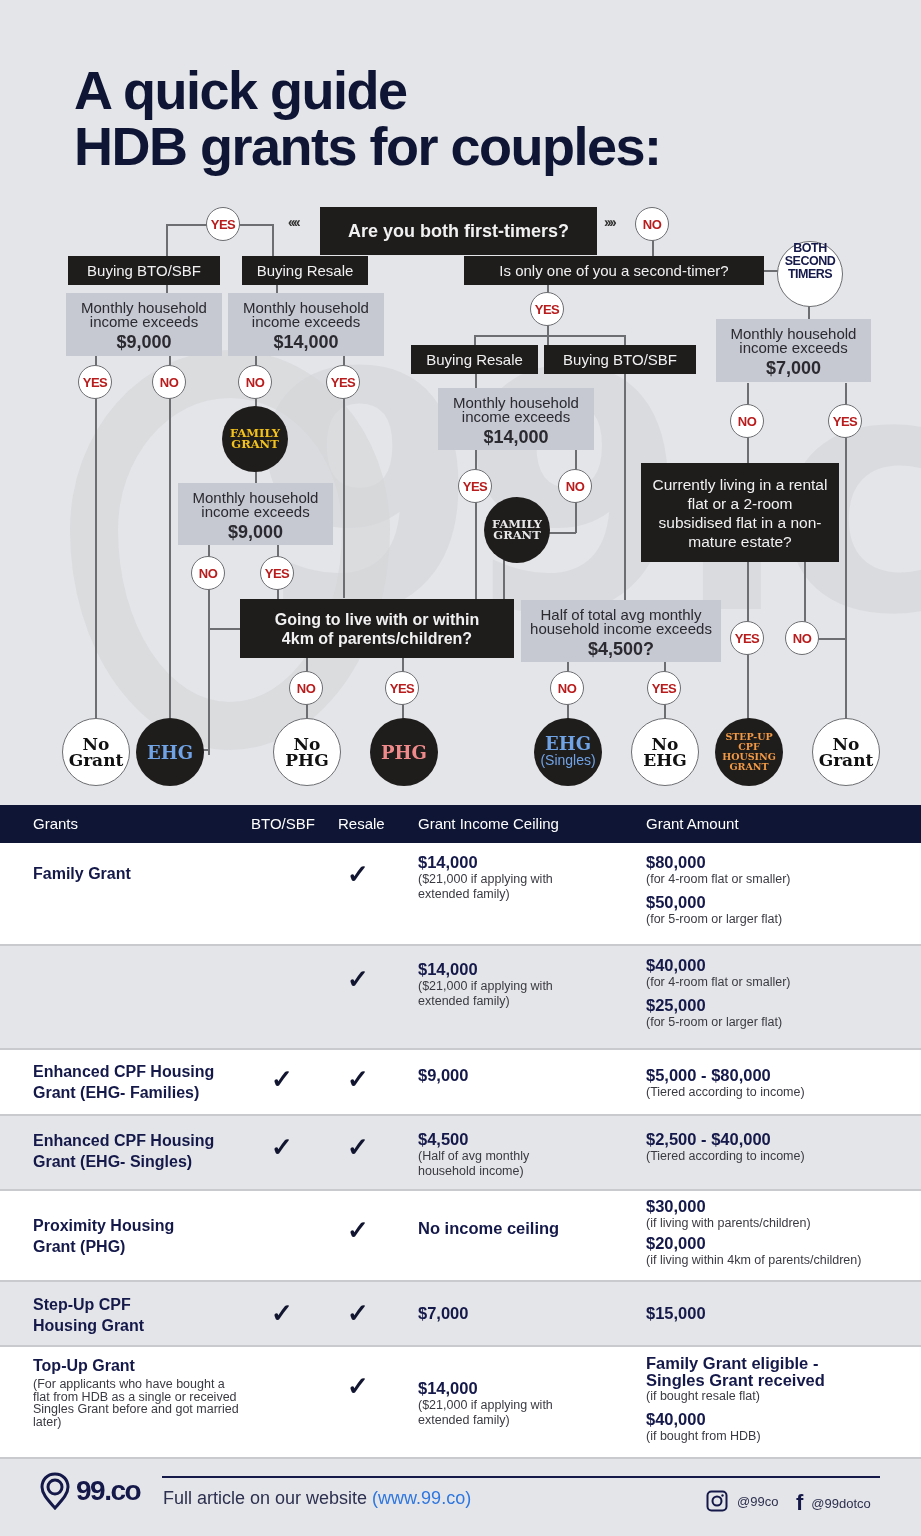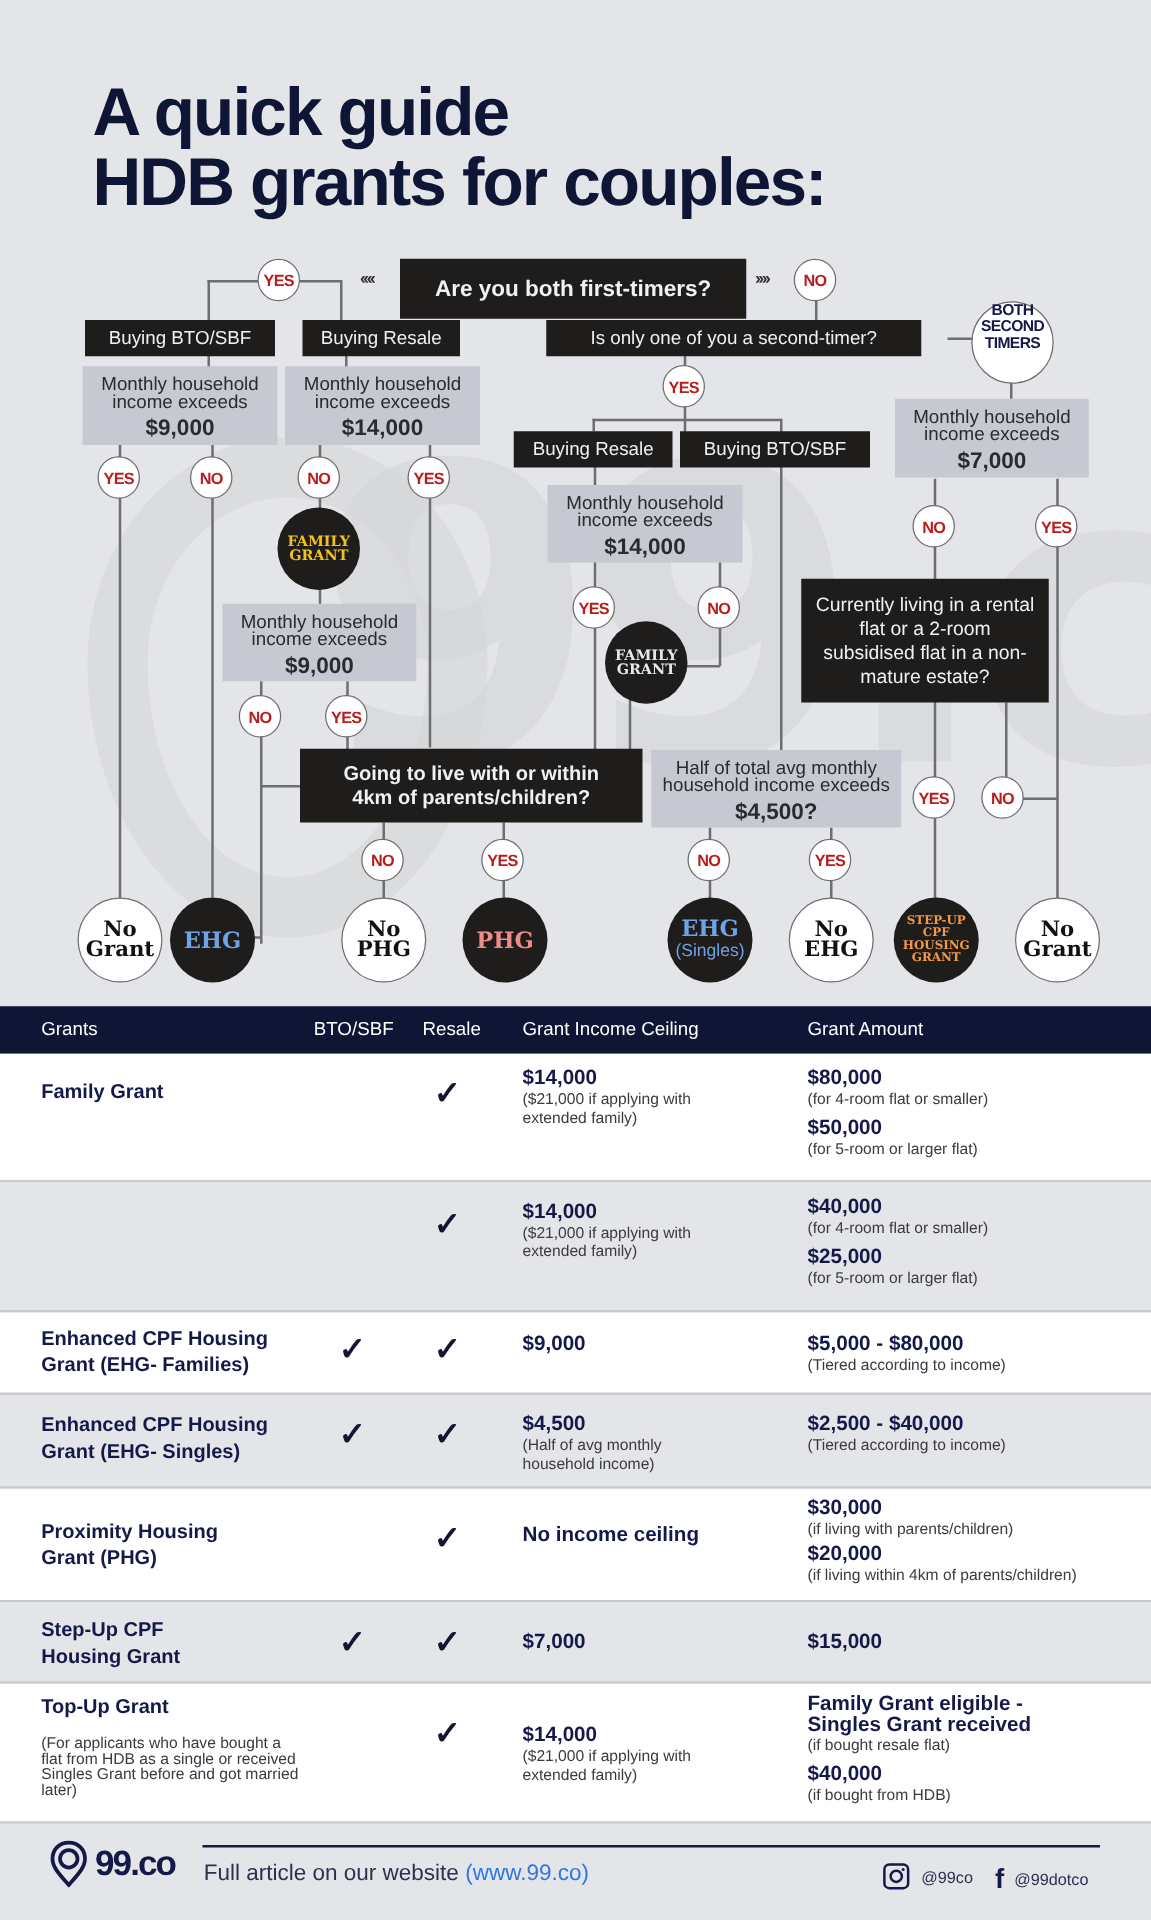"Is only one of you" div.blk { left: 437px -> 464px }
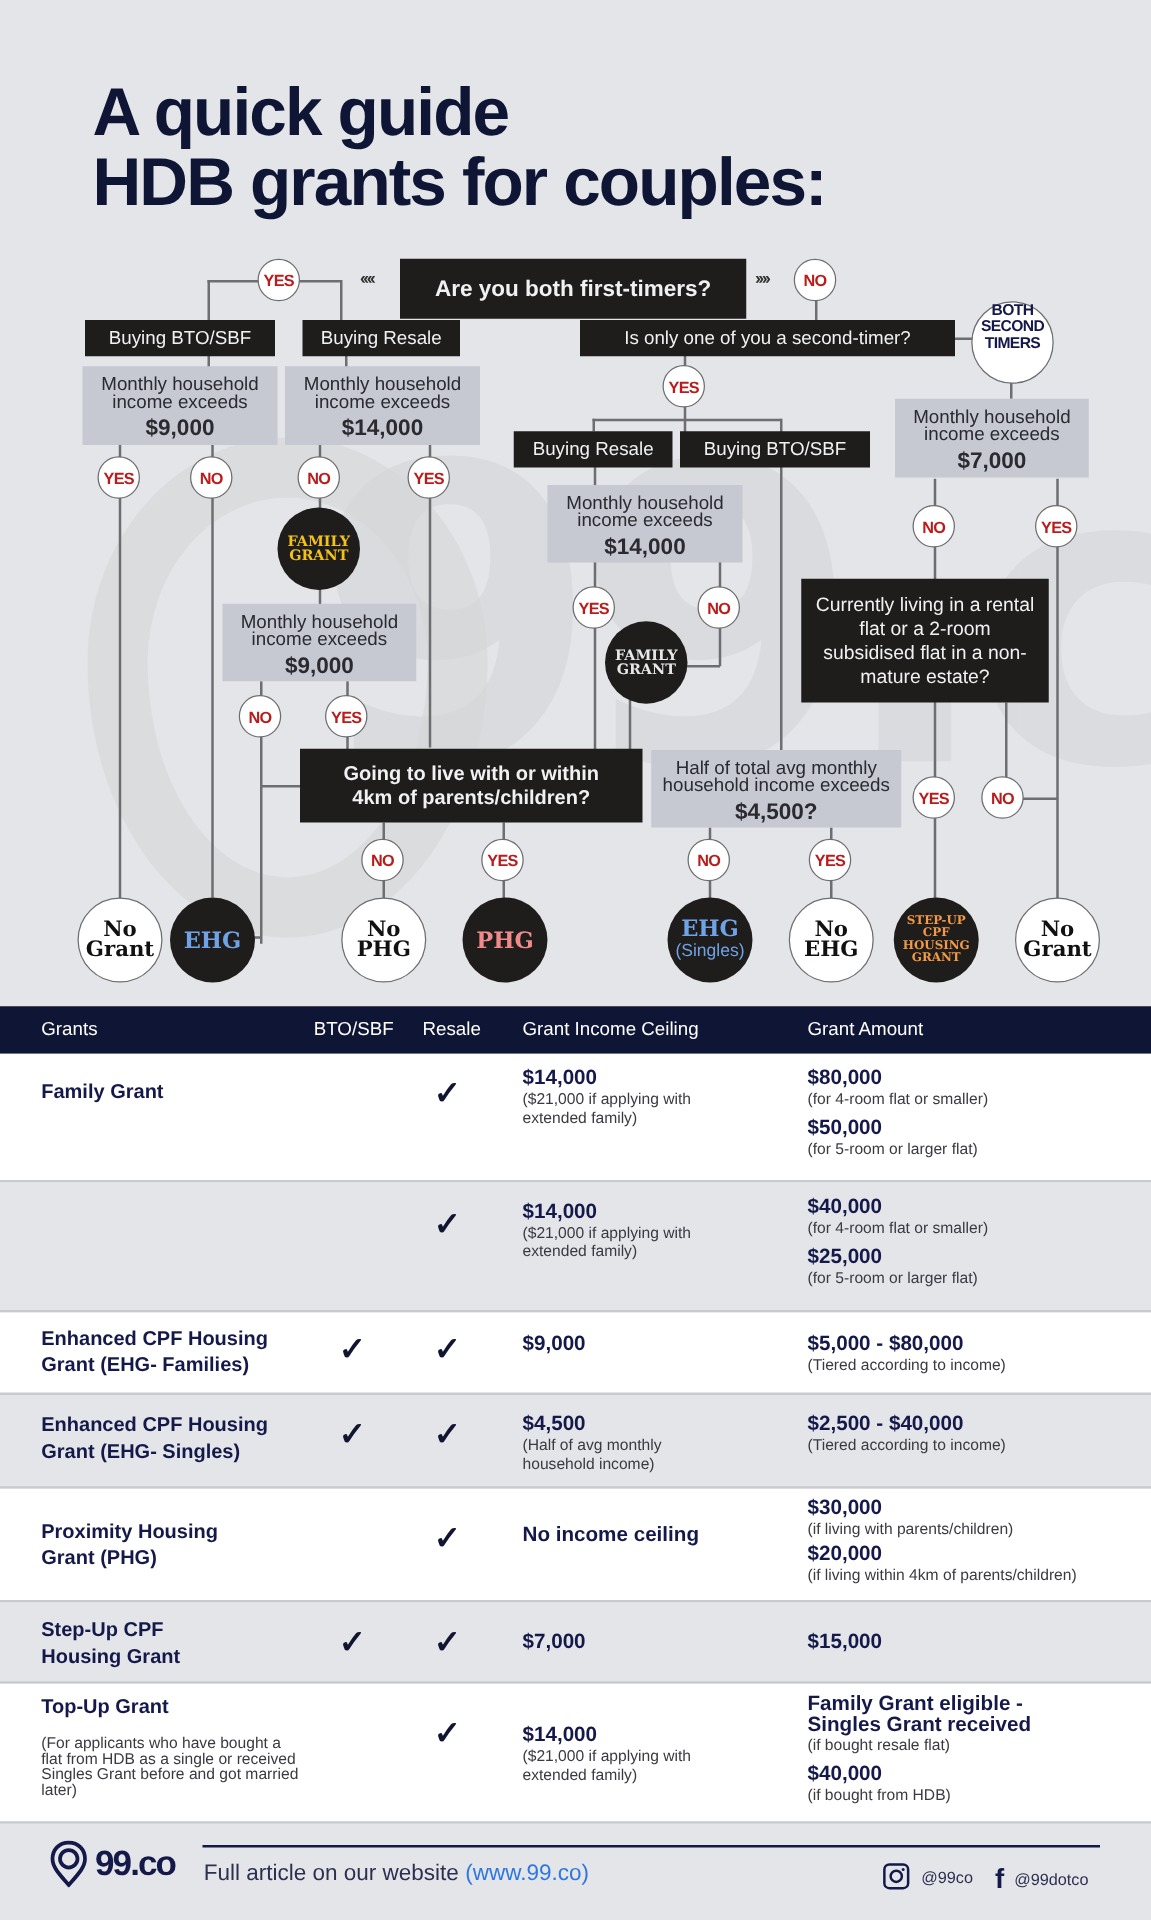"(For applicants who have bought" .c-name .sub { margin-top: 12px -> 2px }
